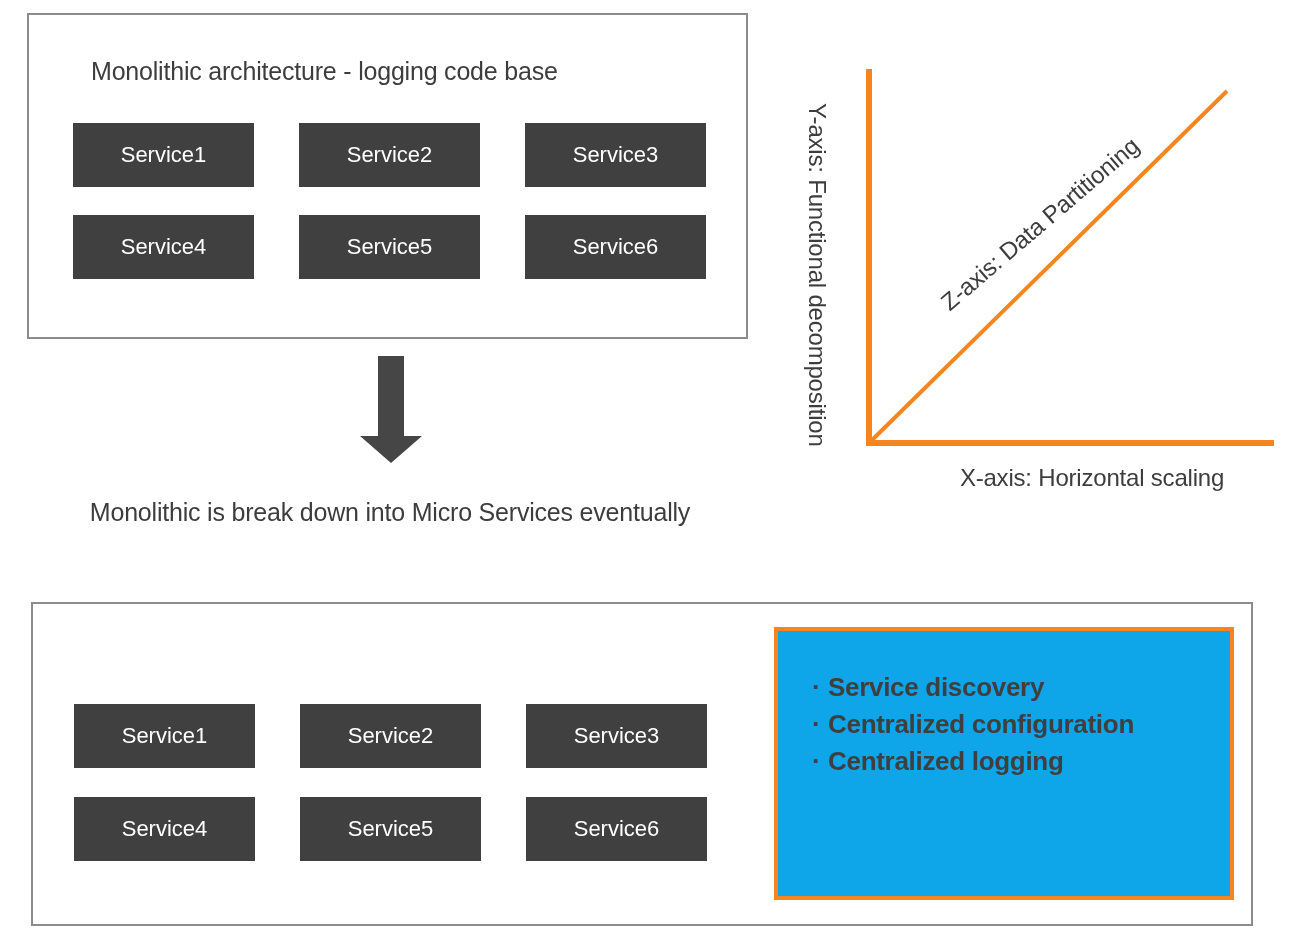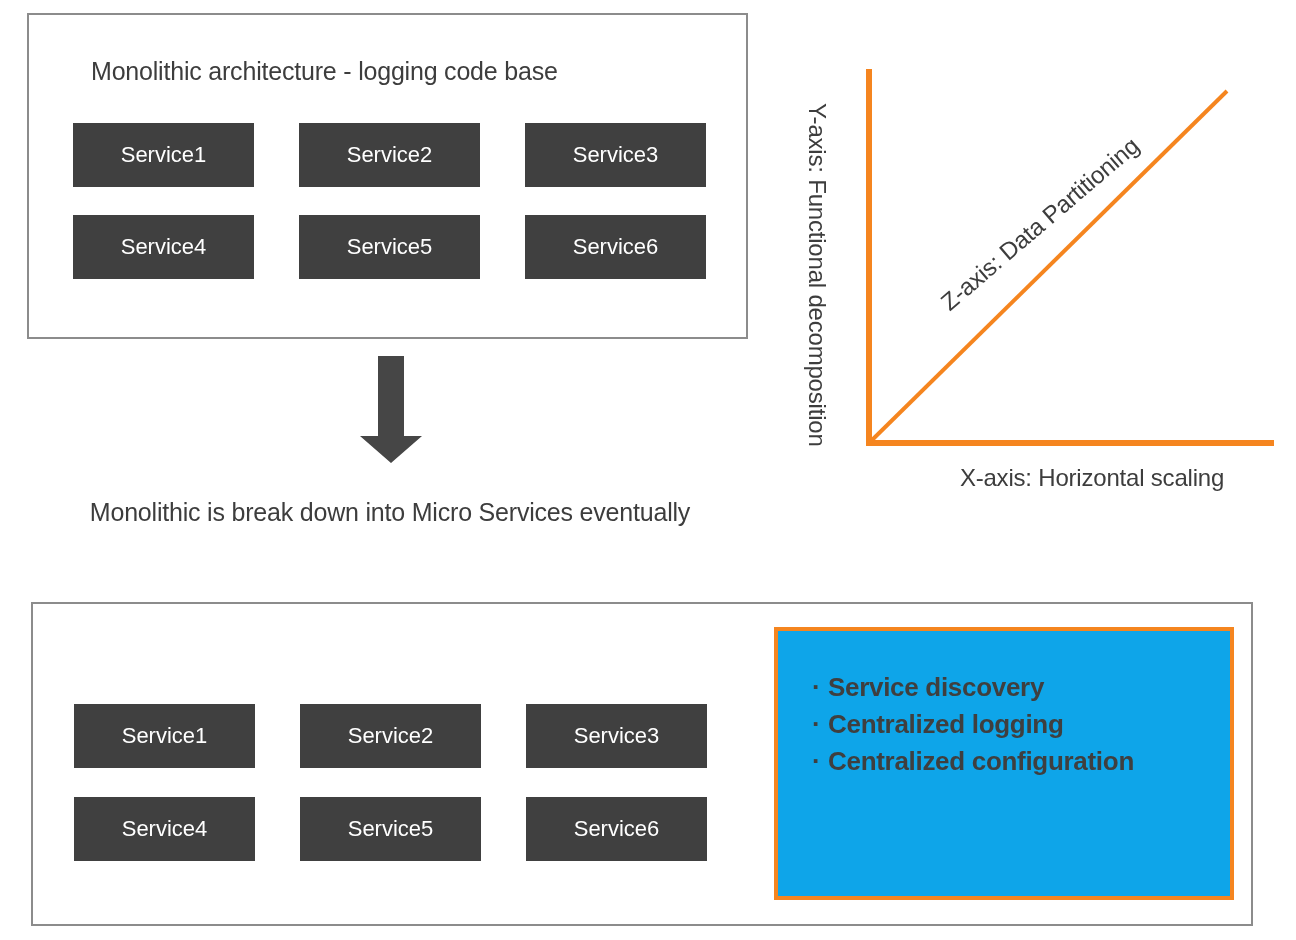"· Centralized logging" li { order: before "· Centralized configuration" -> after "· Centralized configuration" }
